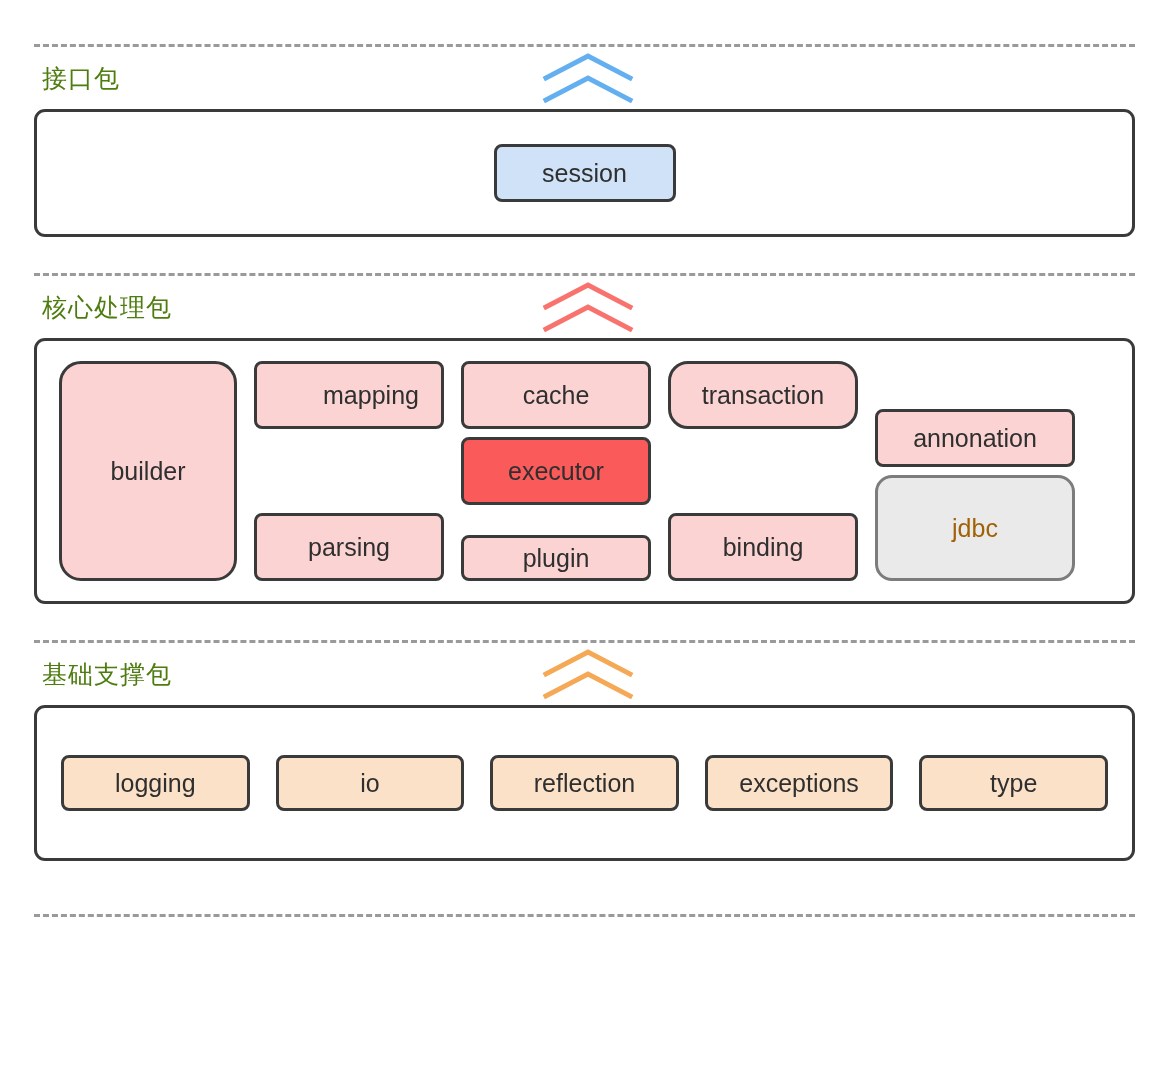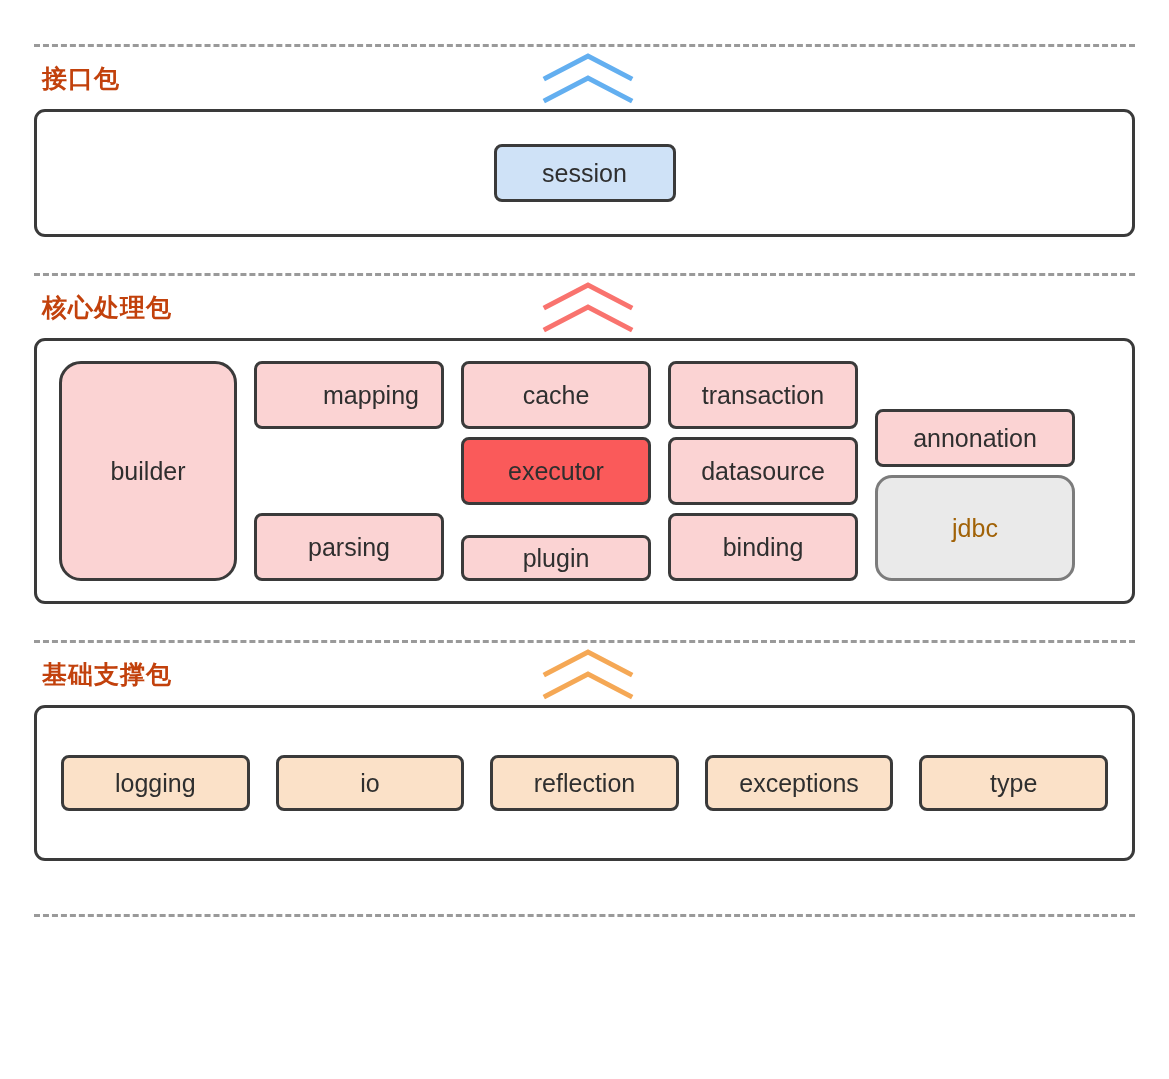"接口包" .layer-title { color: #c2410c -> #4d7c0f; font-weight: bold -> normal }
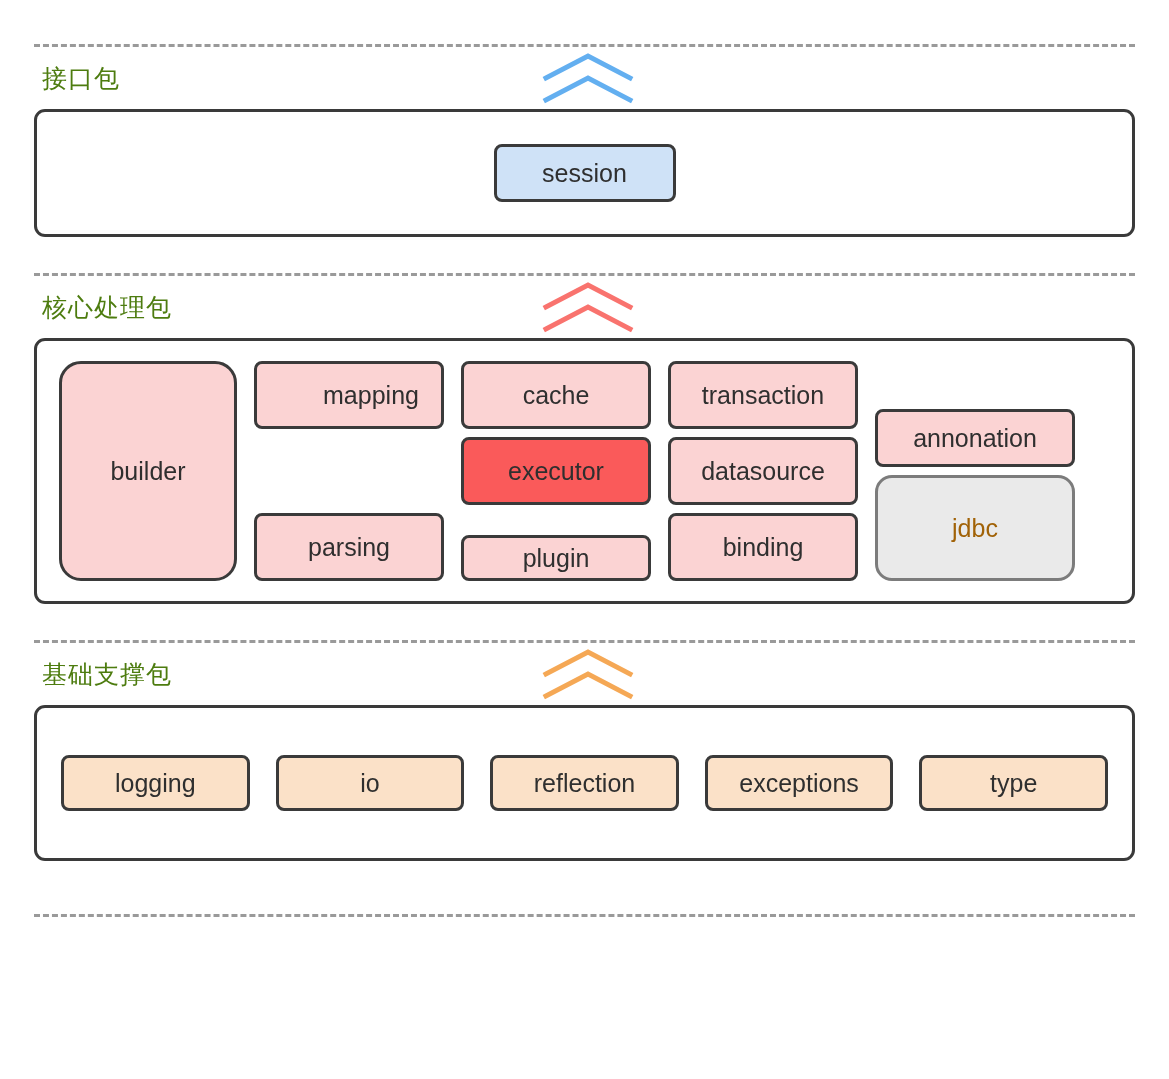"transaction" .cell-transaction { border-radius: none -> 20px }
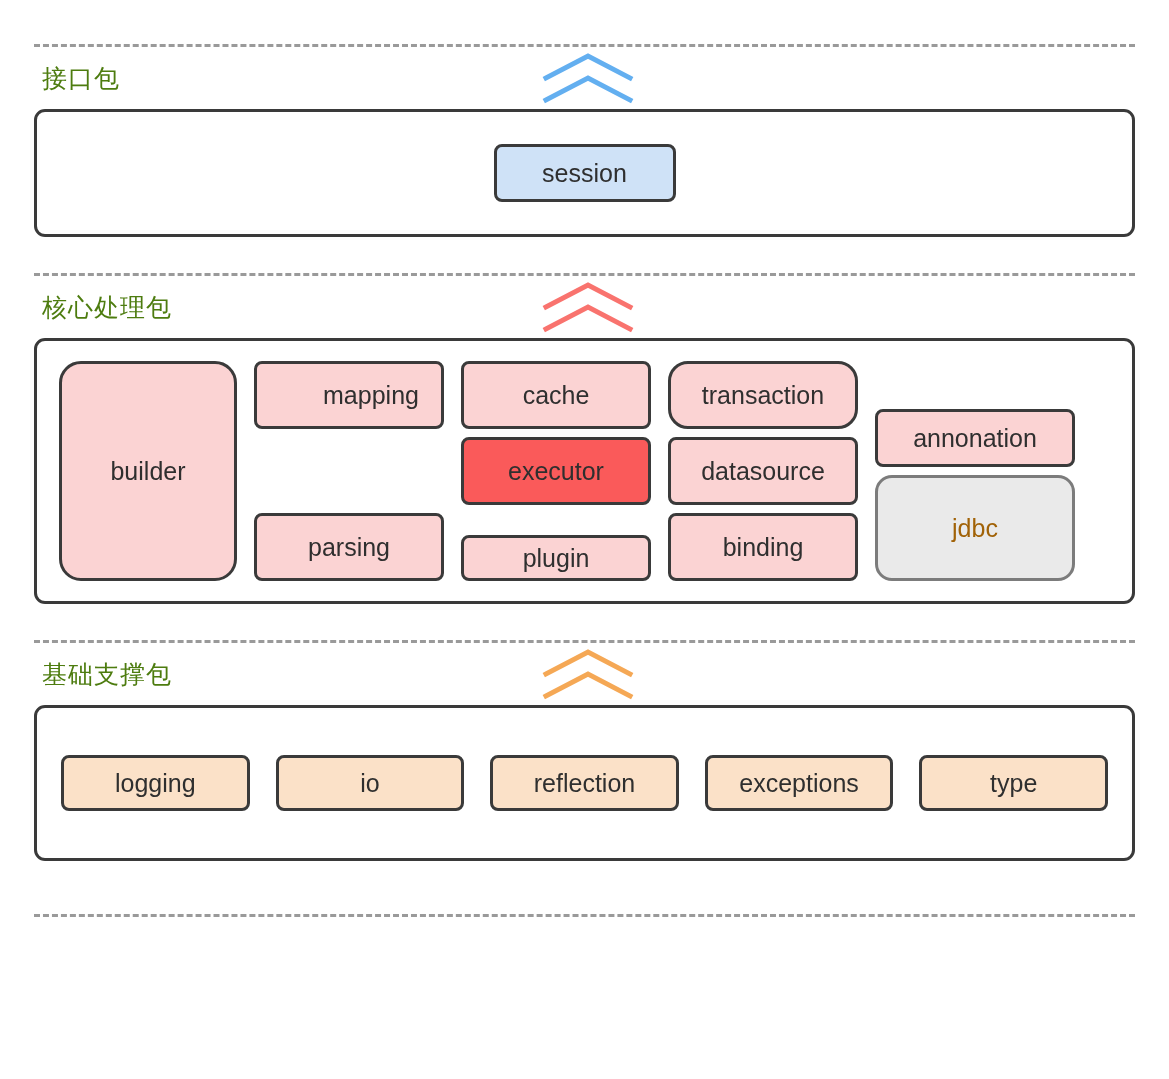"datasource" div.box { html: <div>datasource</div> -> none }
